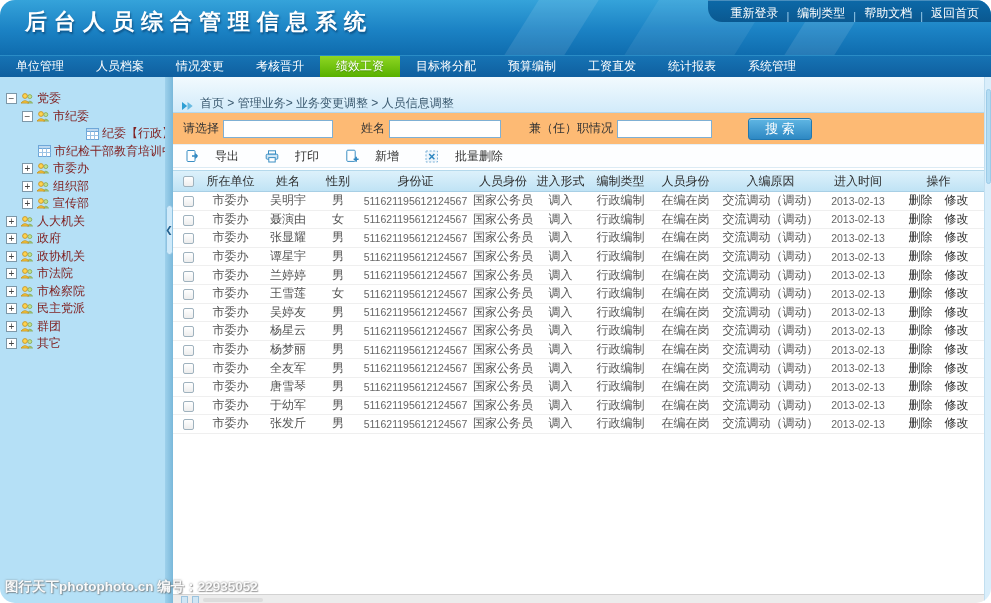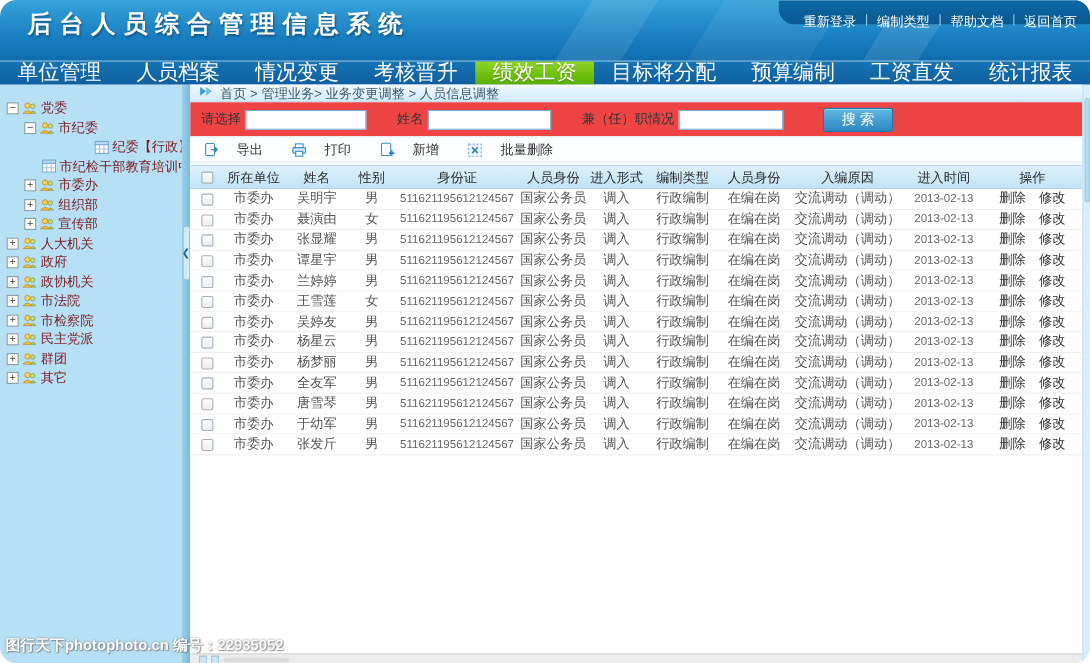"重新登录" .top-links { align-items: flex-start -> flex-end }
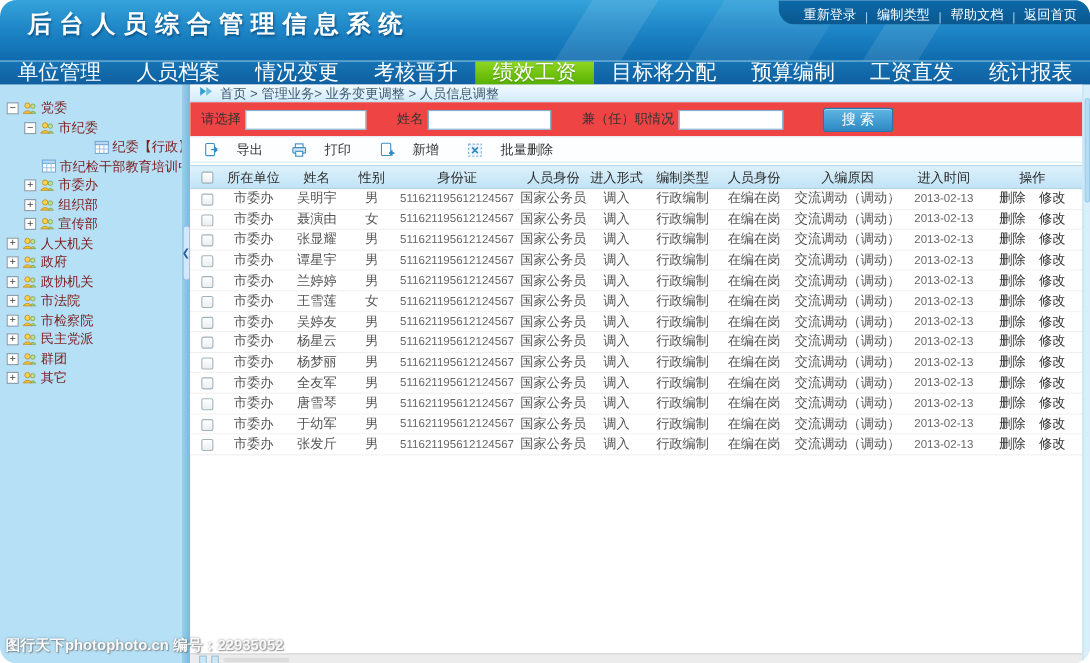"单位管理" .menu-item { font-size: 19px -> 12px }
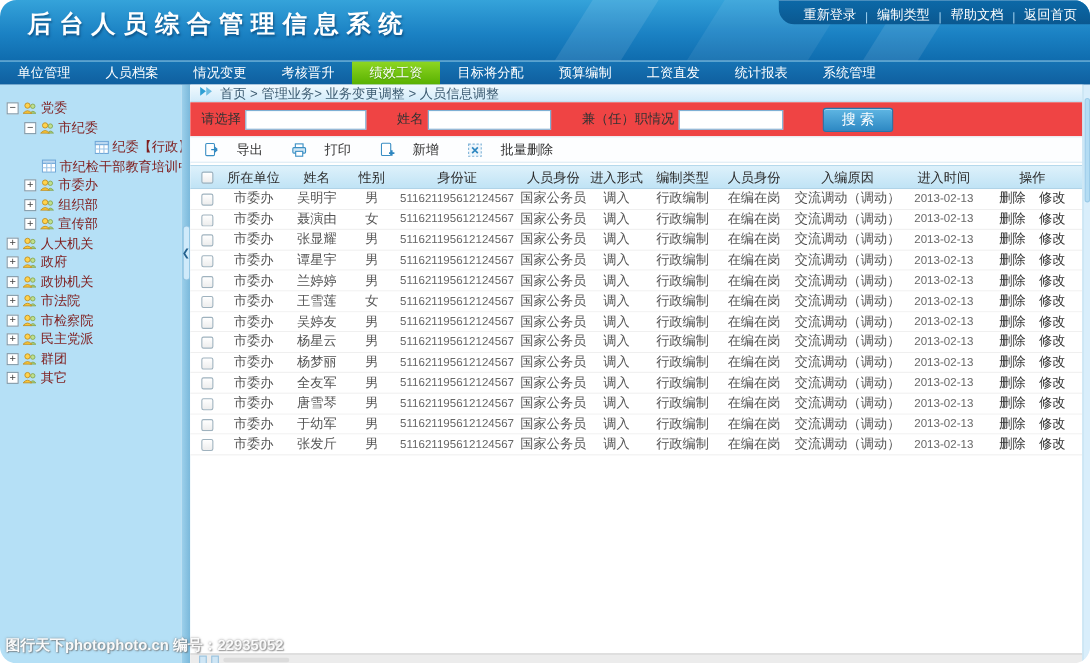"首页 > 管理业务> 业务变更调整 >" .breadcrumb { align-items: flex-start -> flex-end; height: 16px -> 36px }
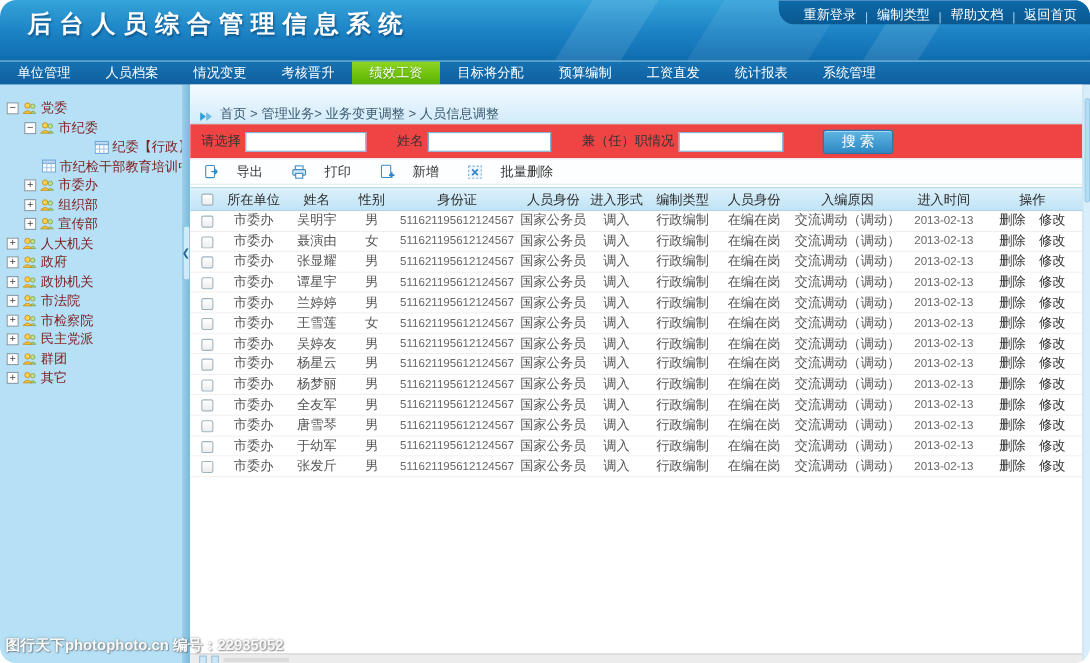"请选择" .searchbar { background: #ef4444 -> #fdba74 }
